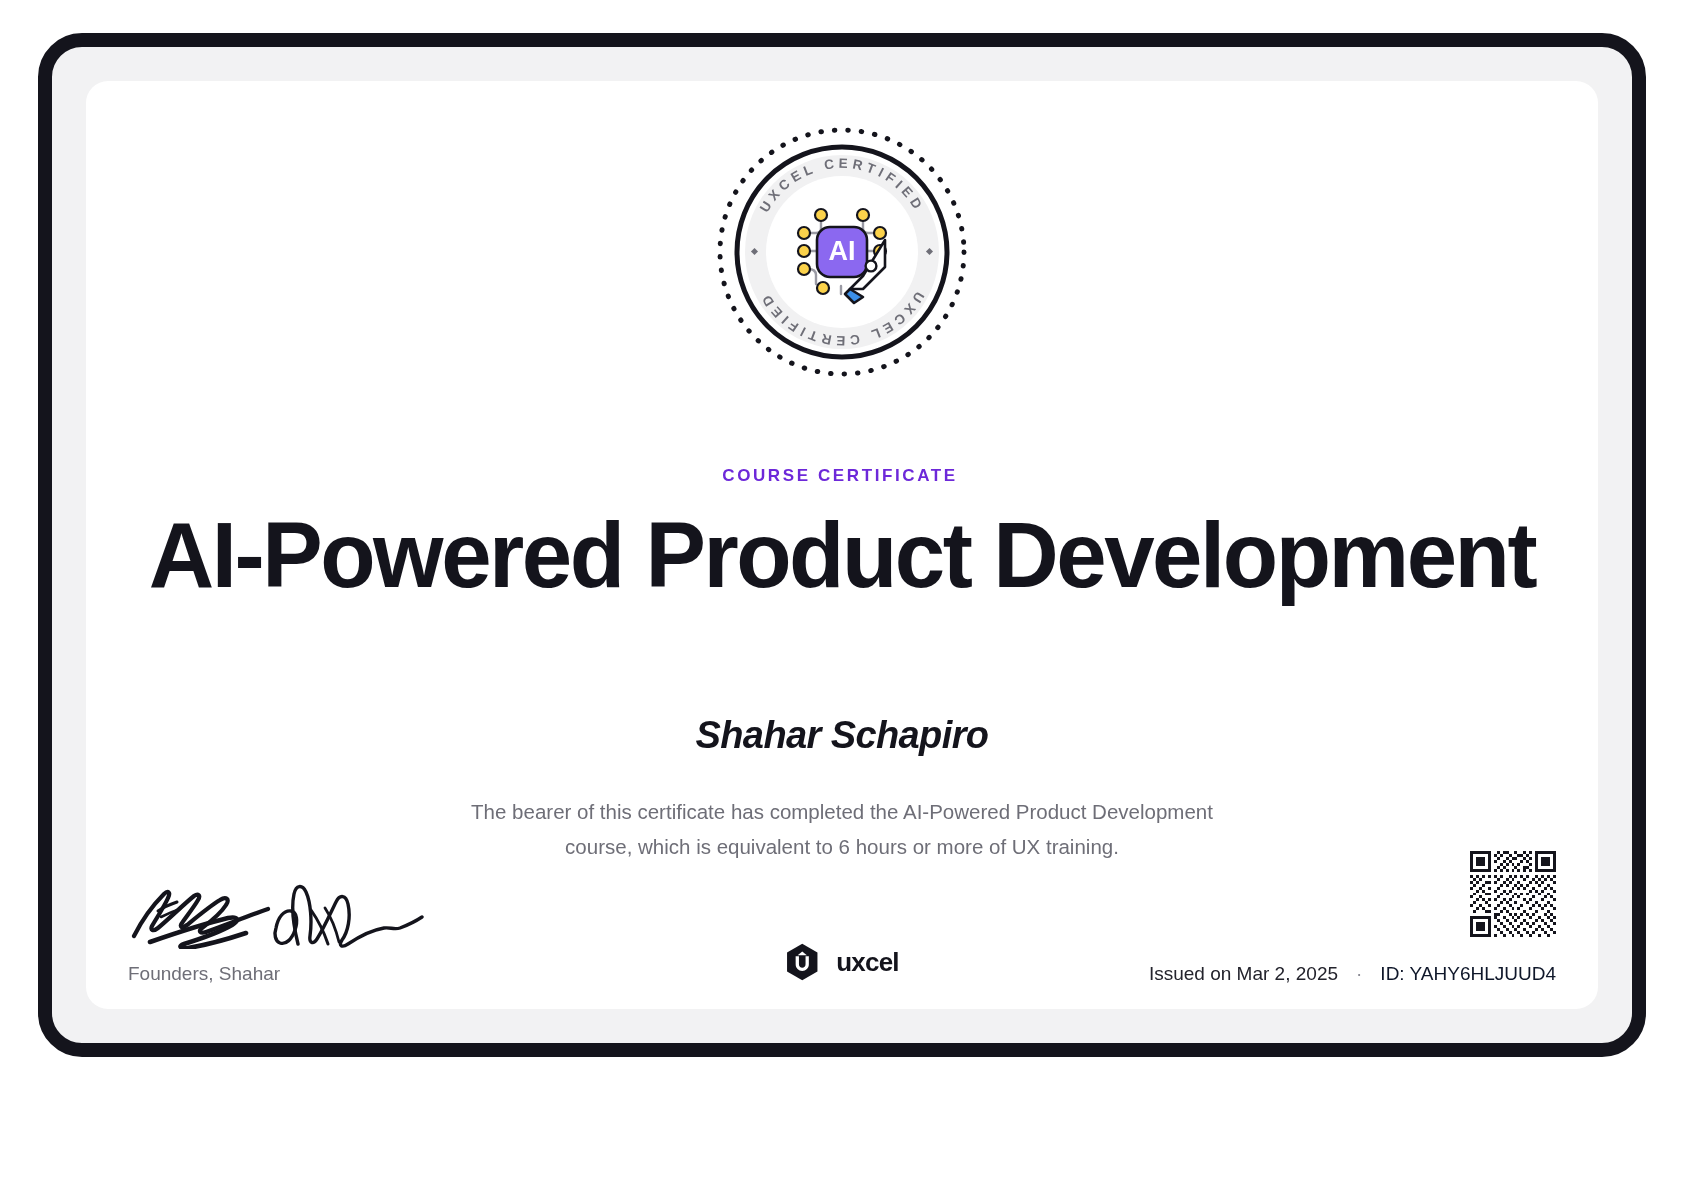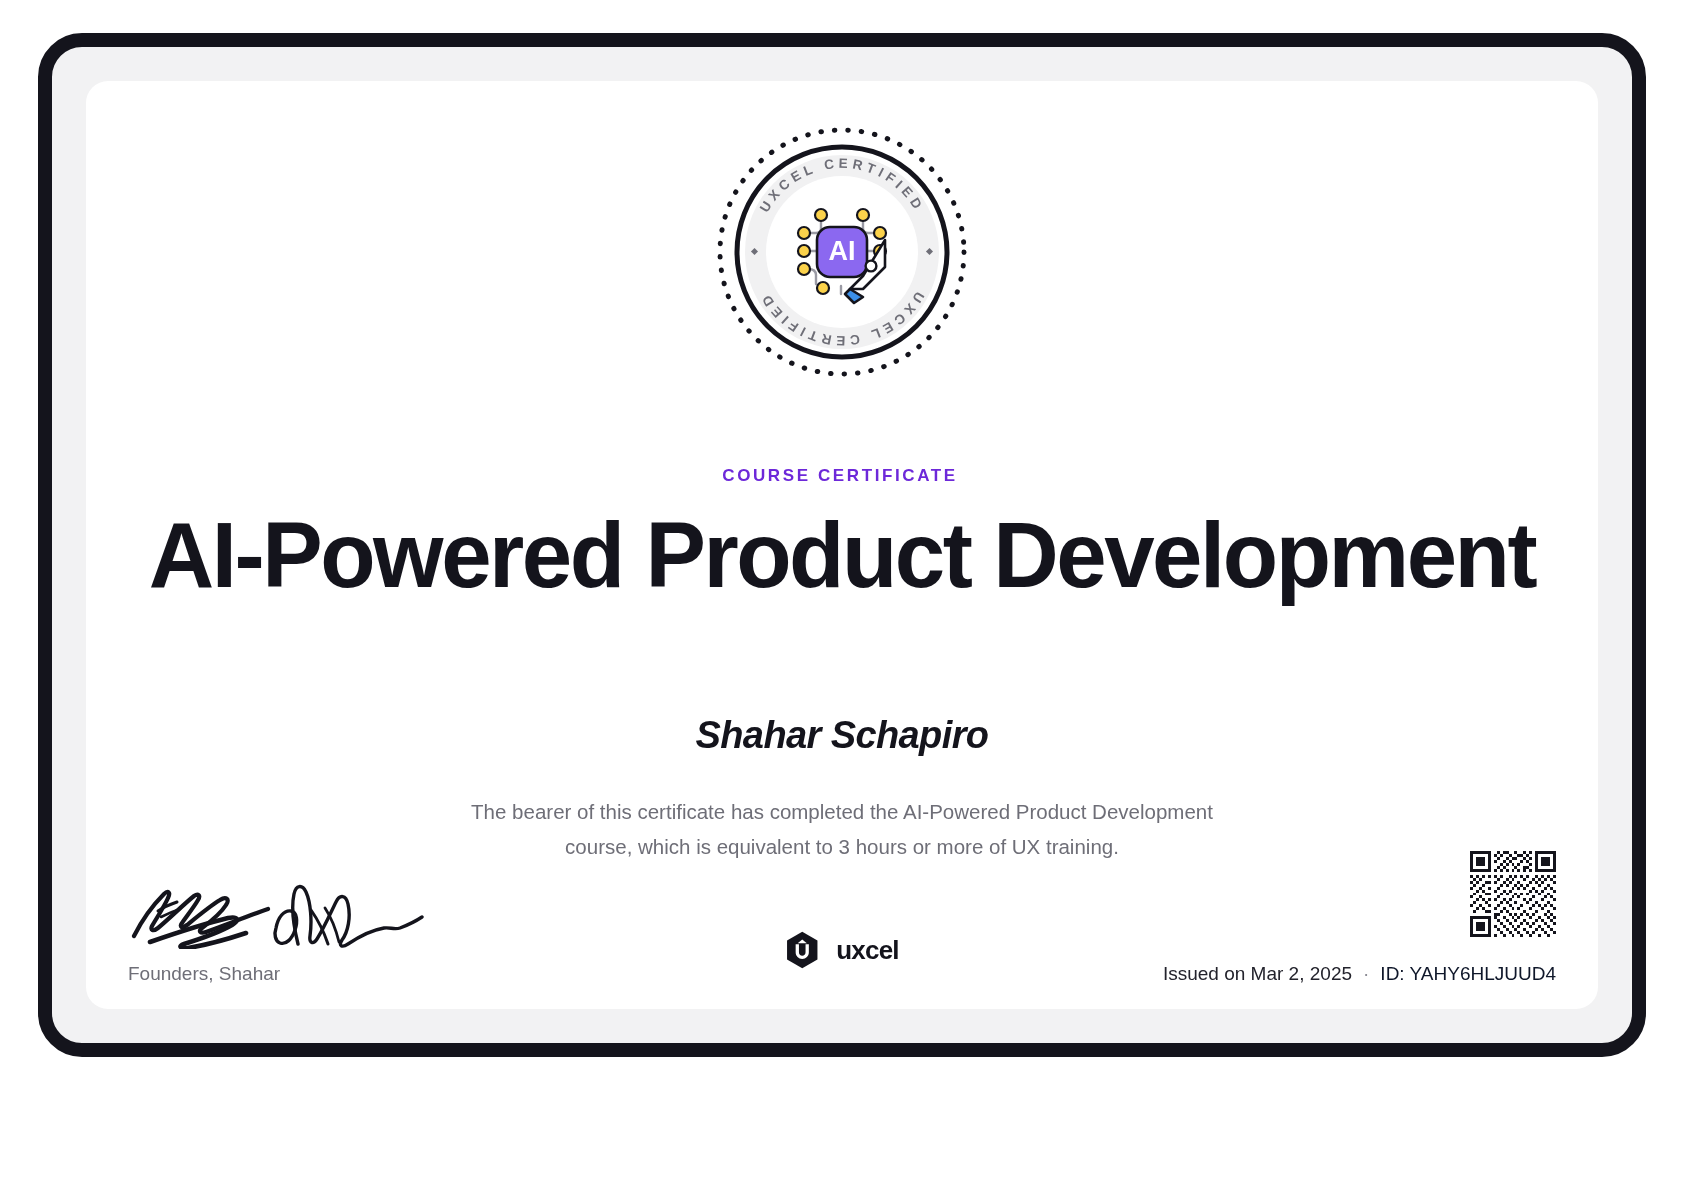"The bearer of this certificate" p.description { text: 3 -> 6 }
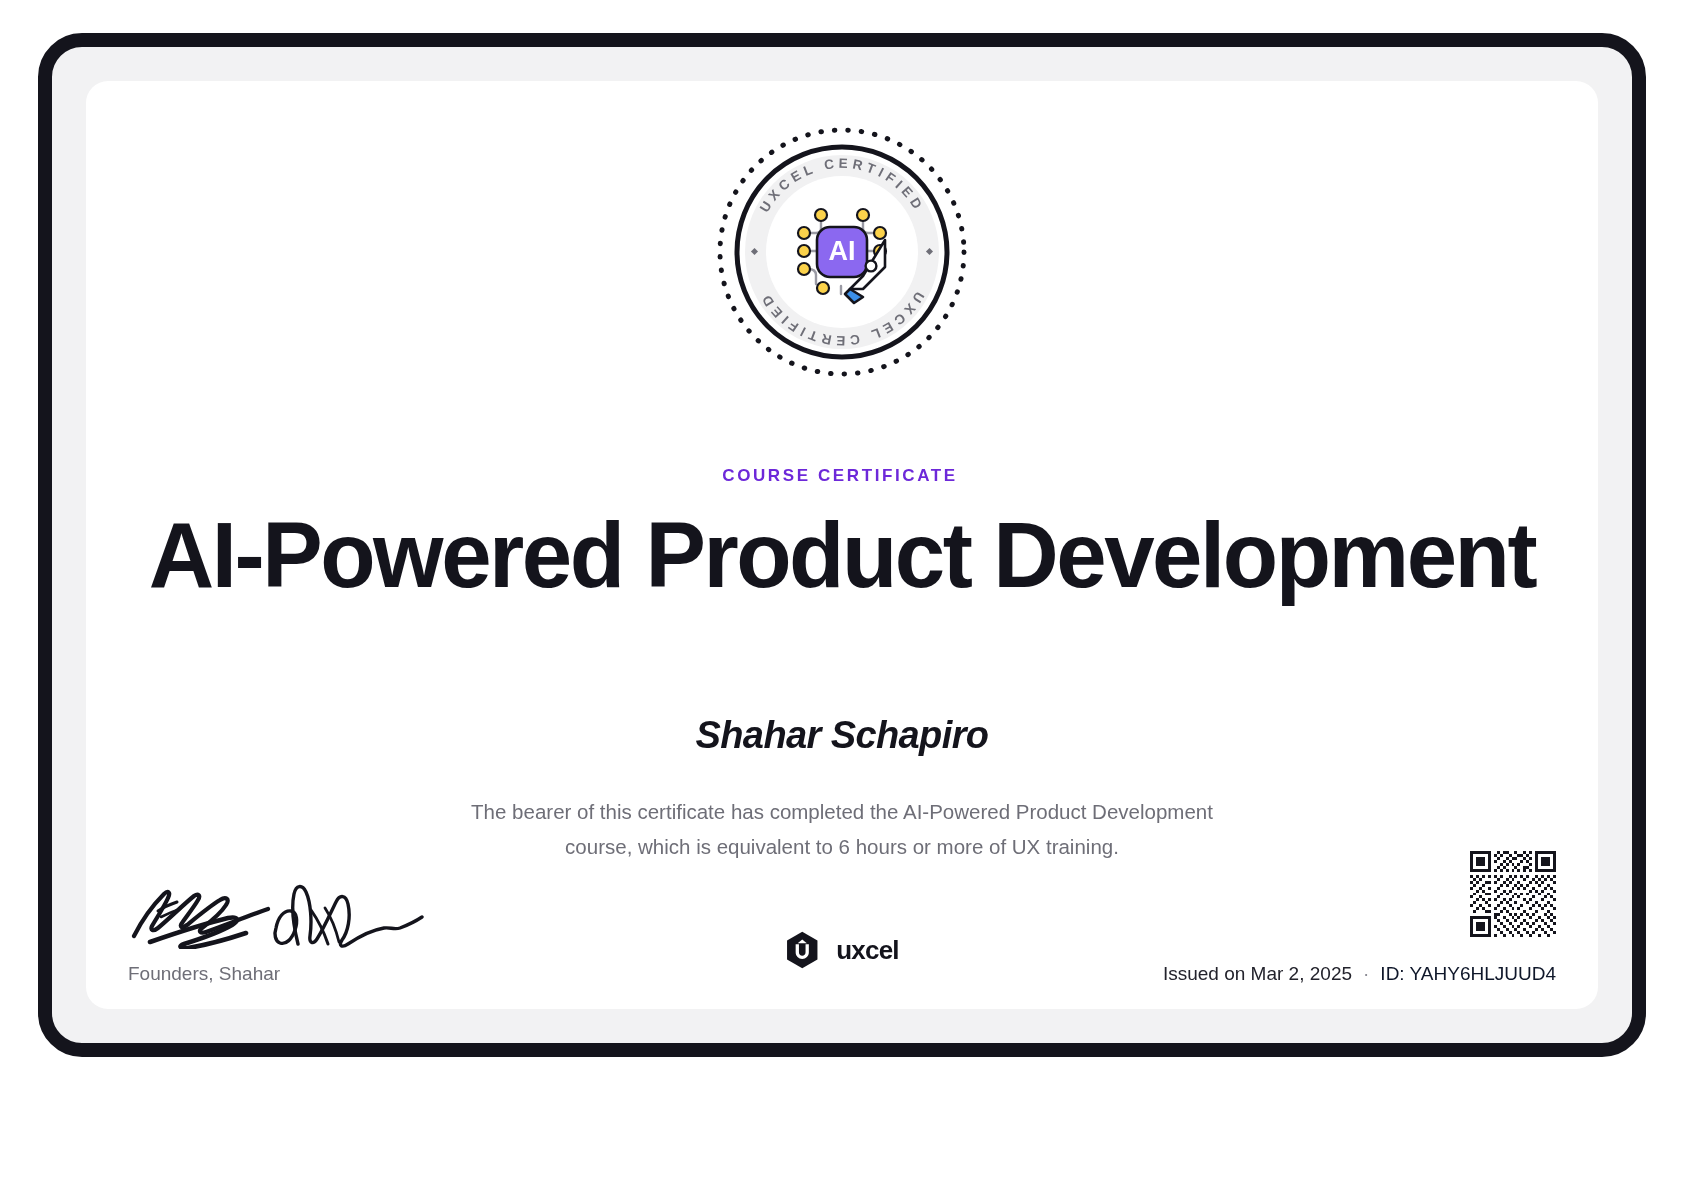"uxcel" .brand-mark { bottom: 40px -> 28px }
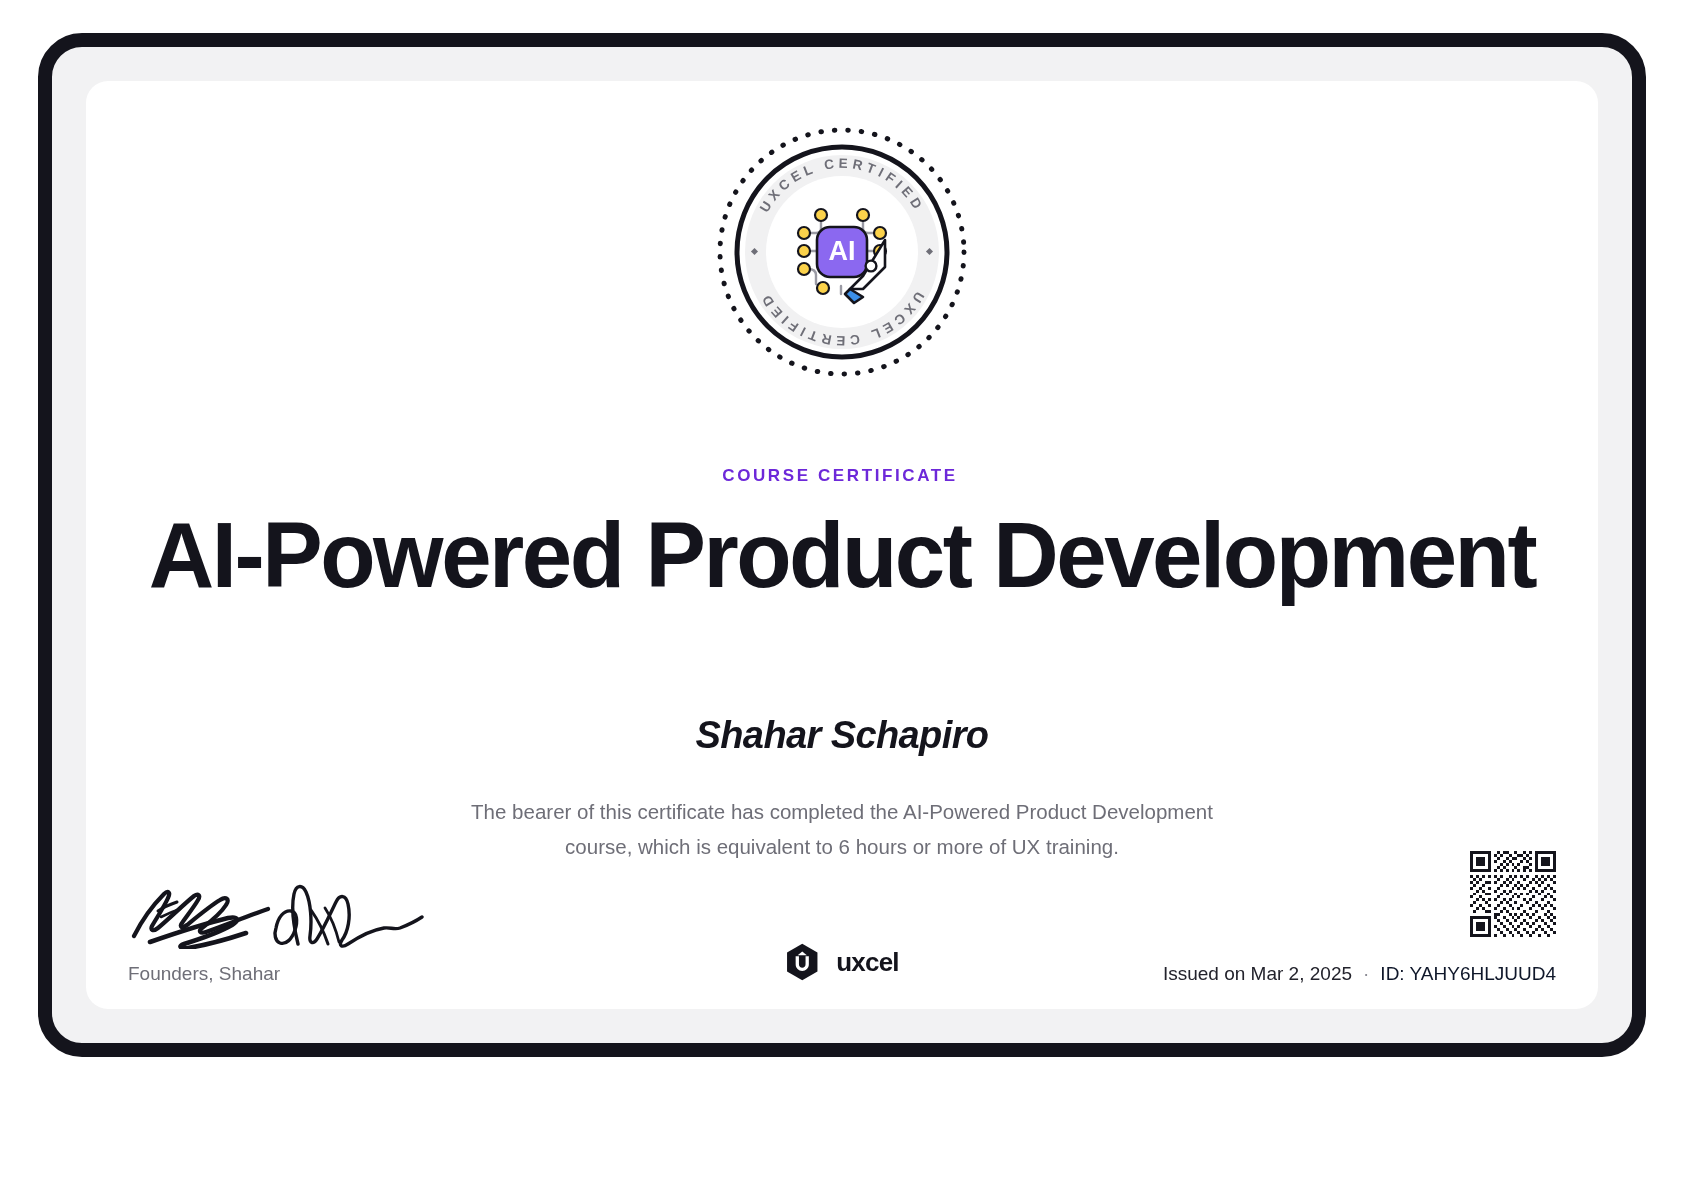"Issued on Mar 2, 2025" .issue-meta { gap: 11px -> 18px }
